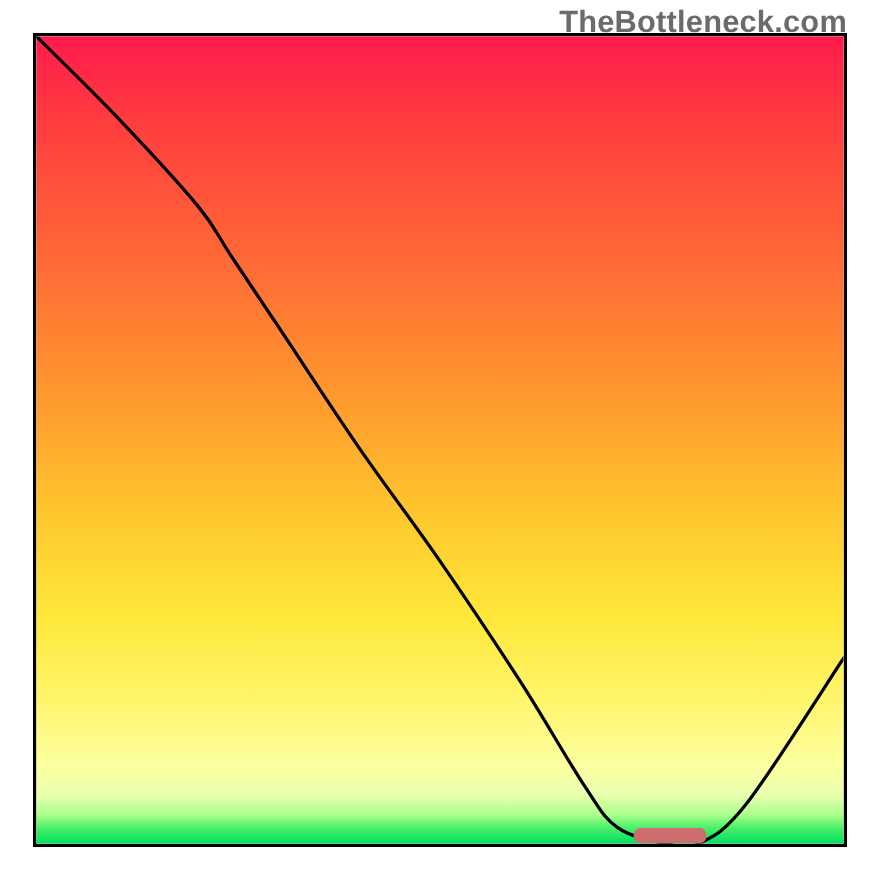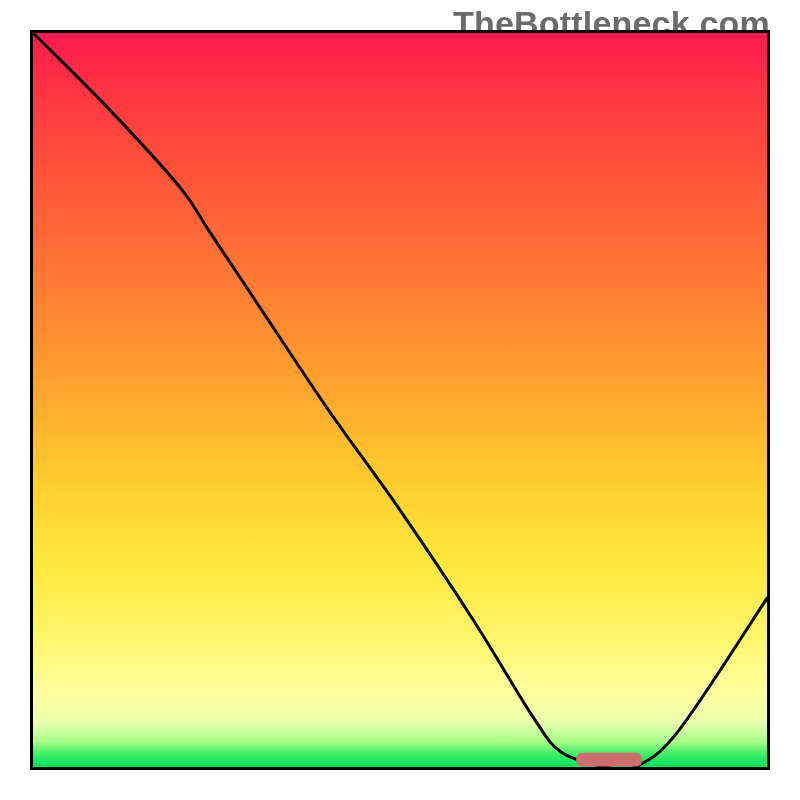"TheBottleneck.com" .brand { font-size: 34px -> 28px }
